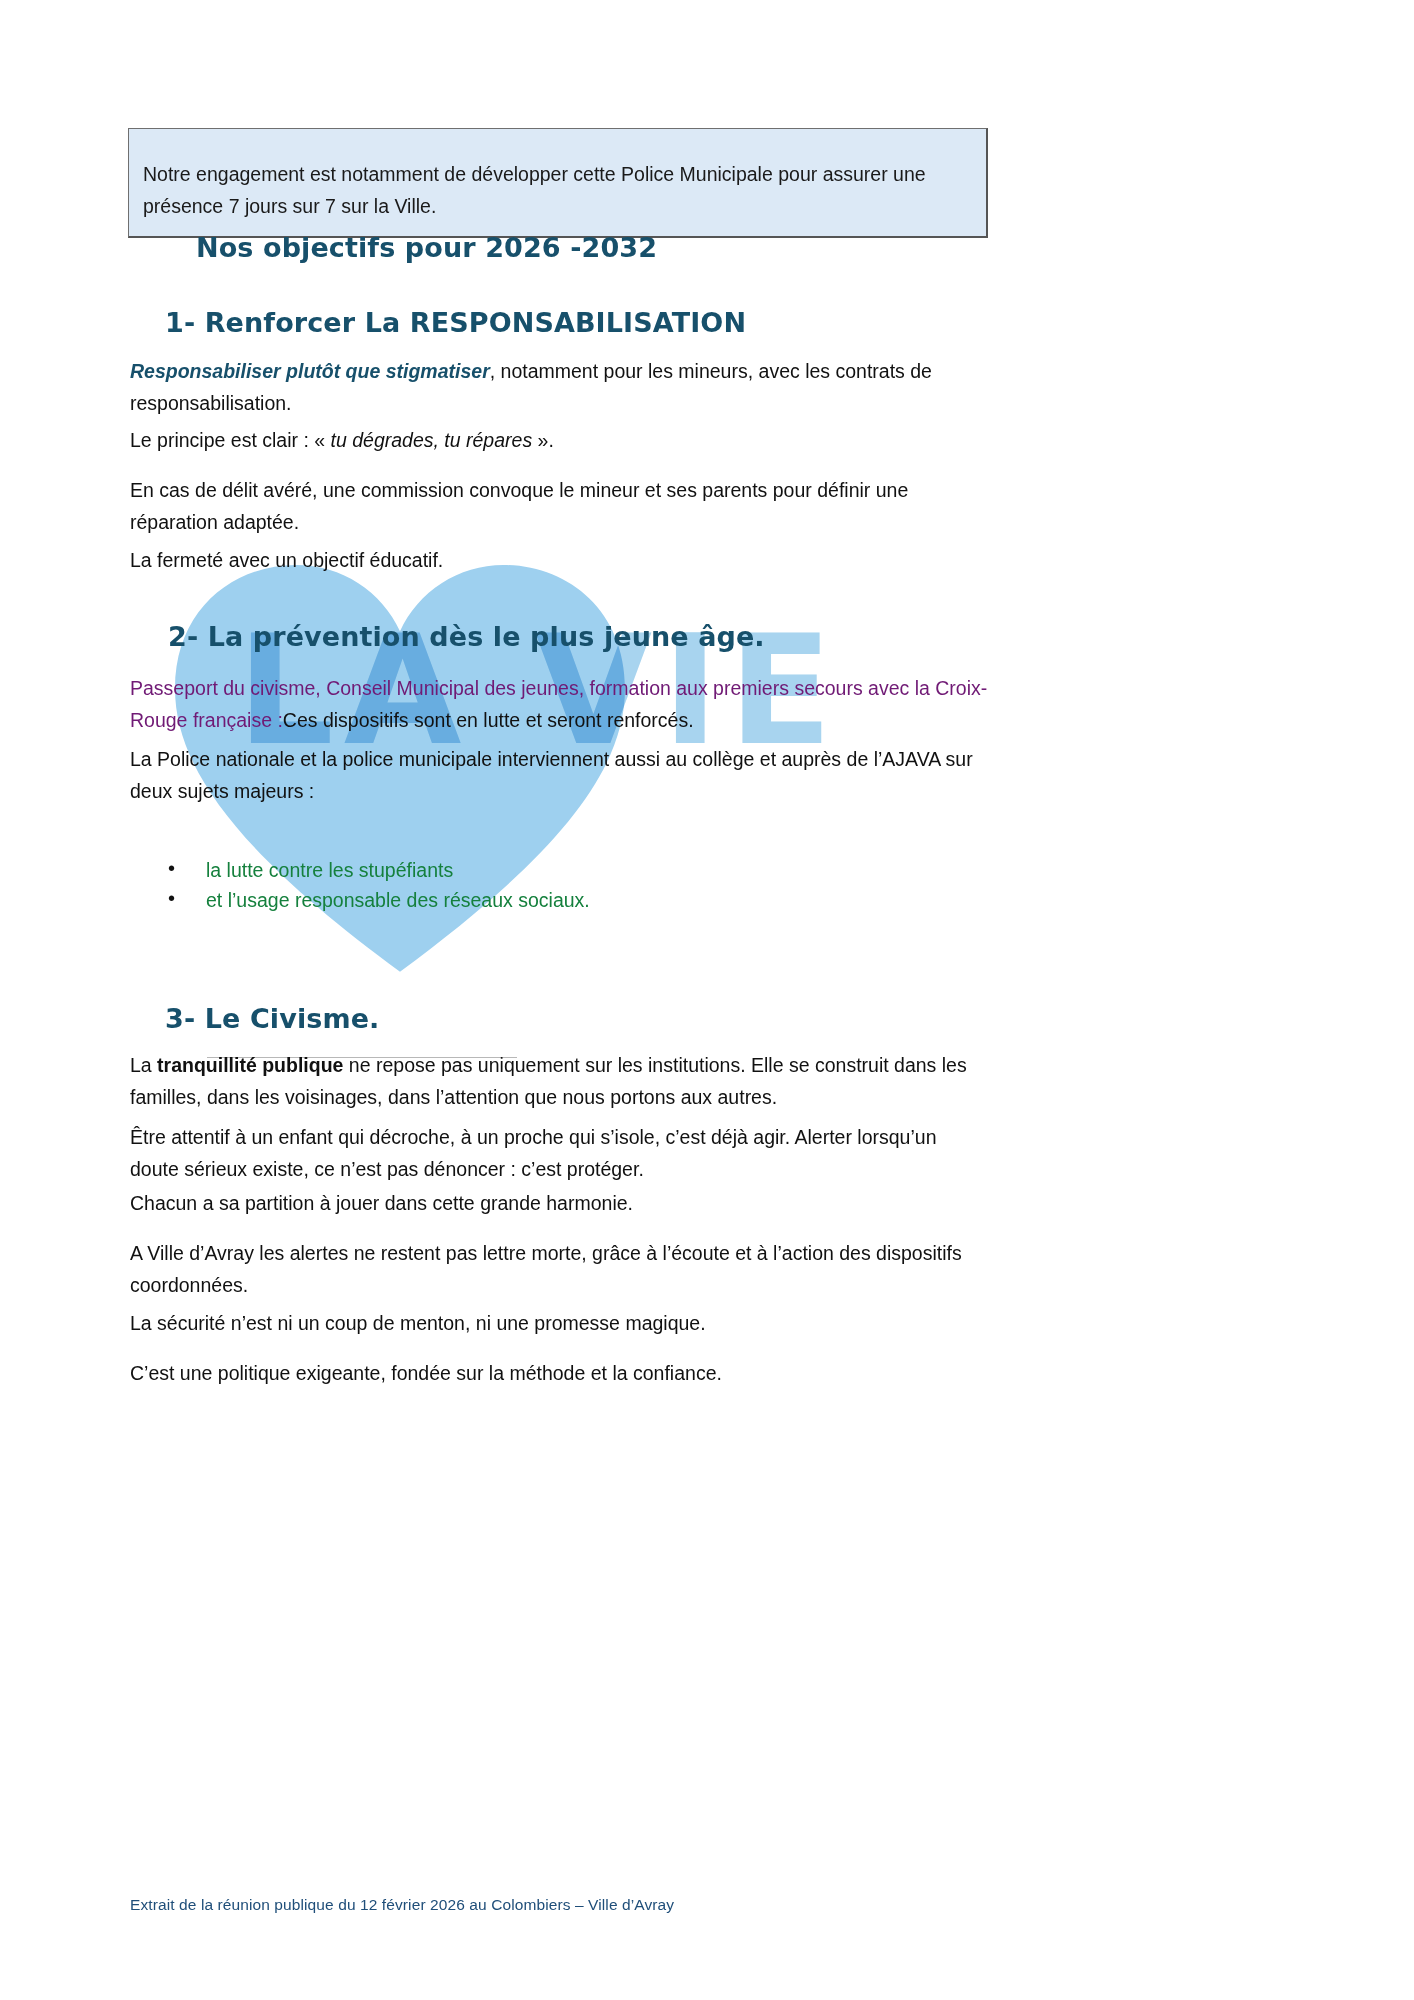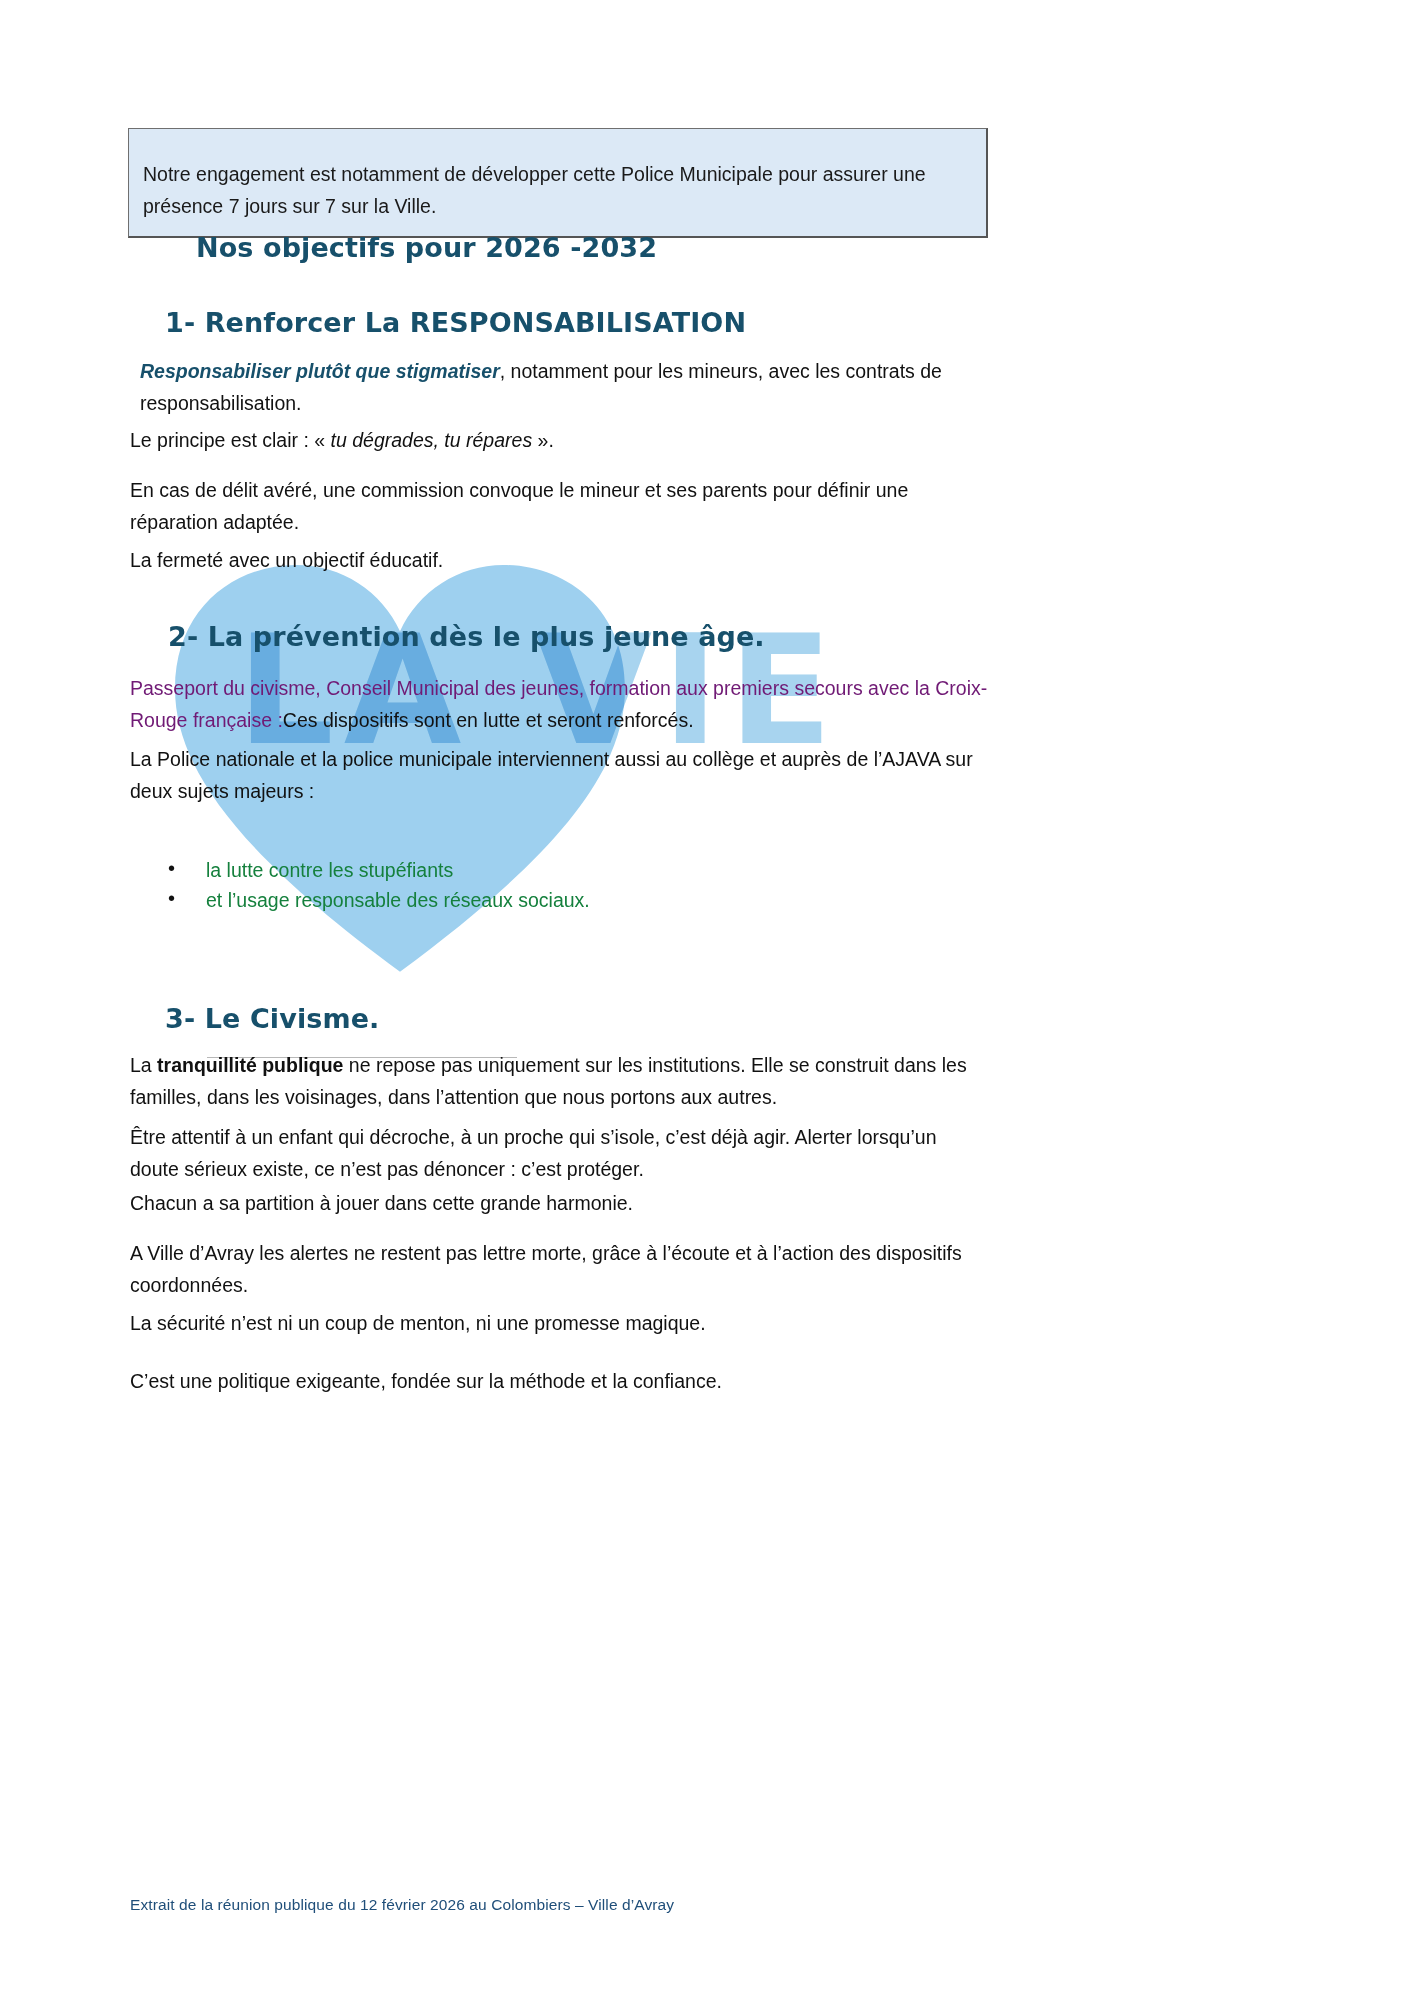"Responsabiliser plutôt que stigmatiser," p.para { left: 140px -> 130px }
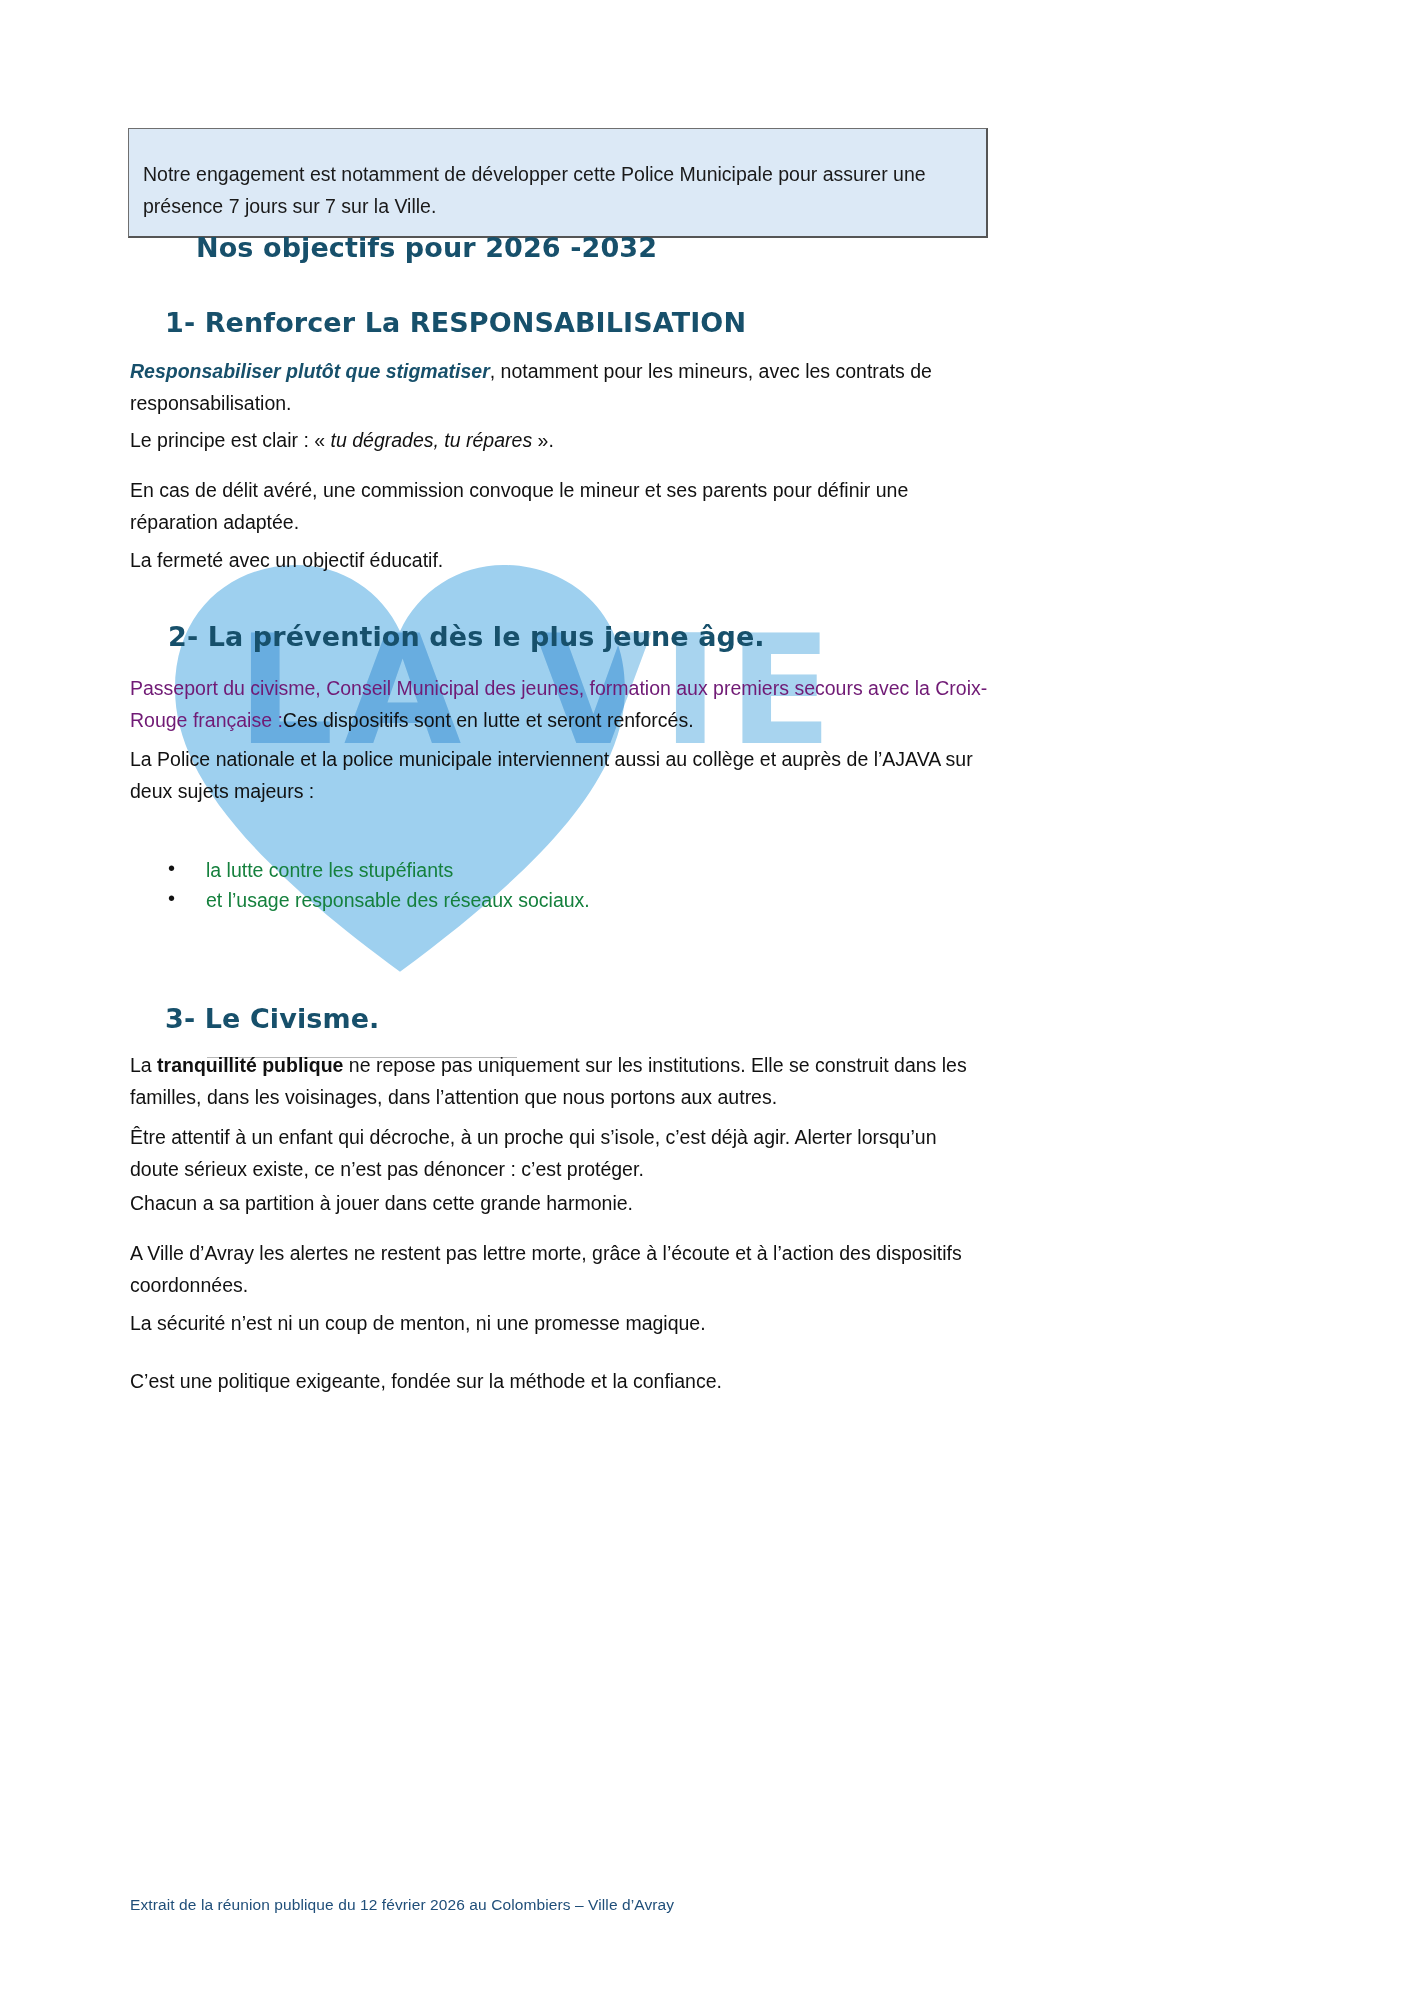"C’est une politique exigeante, fondée" p.para { margin-top: 8px -> none }
